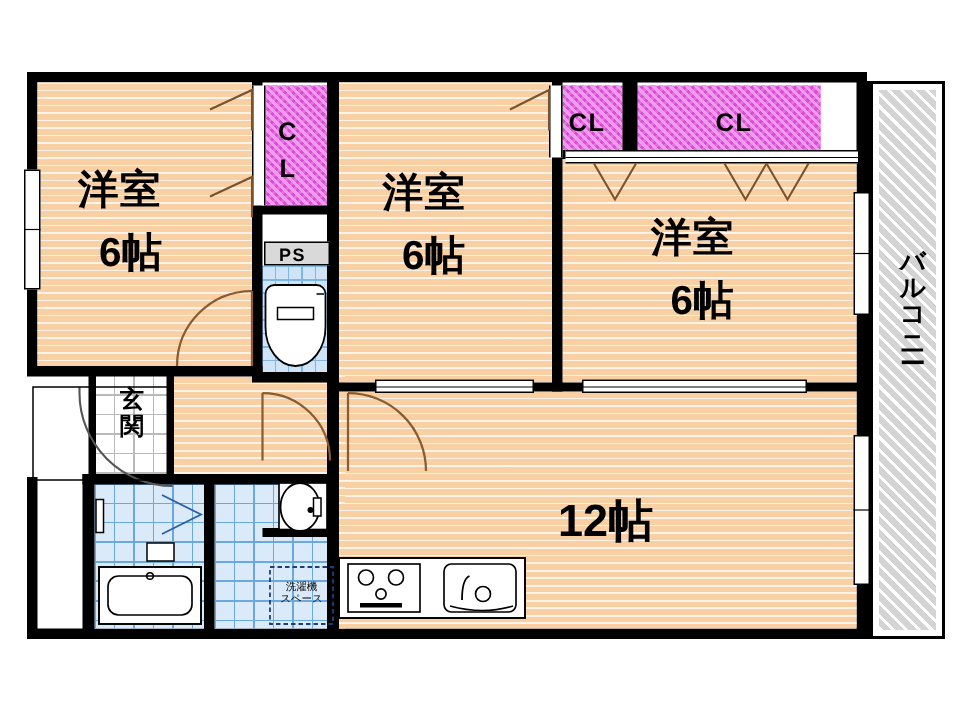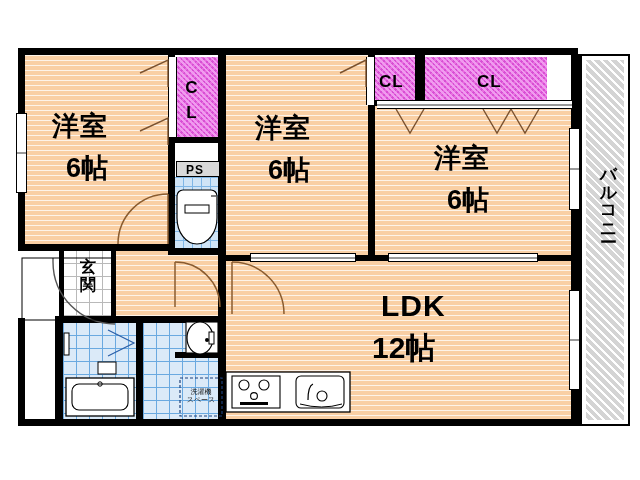"LDK" div.lbl { html: <div>LDK</div> -> none }
